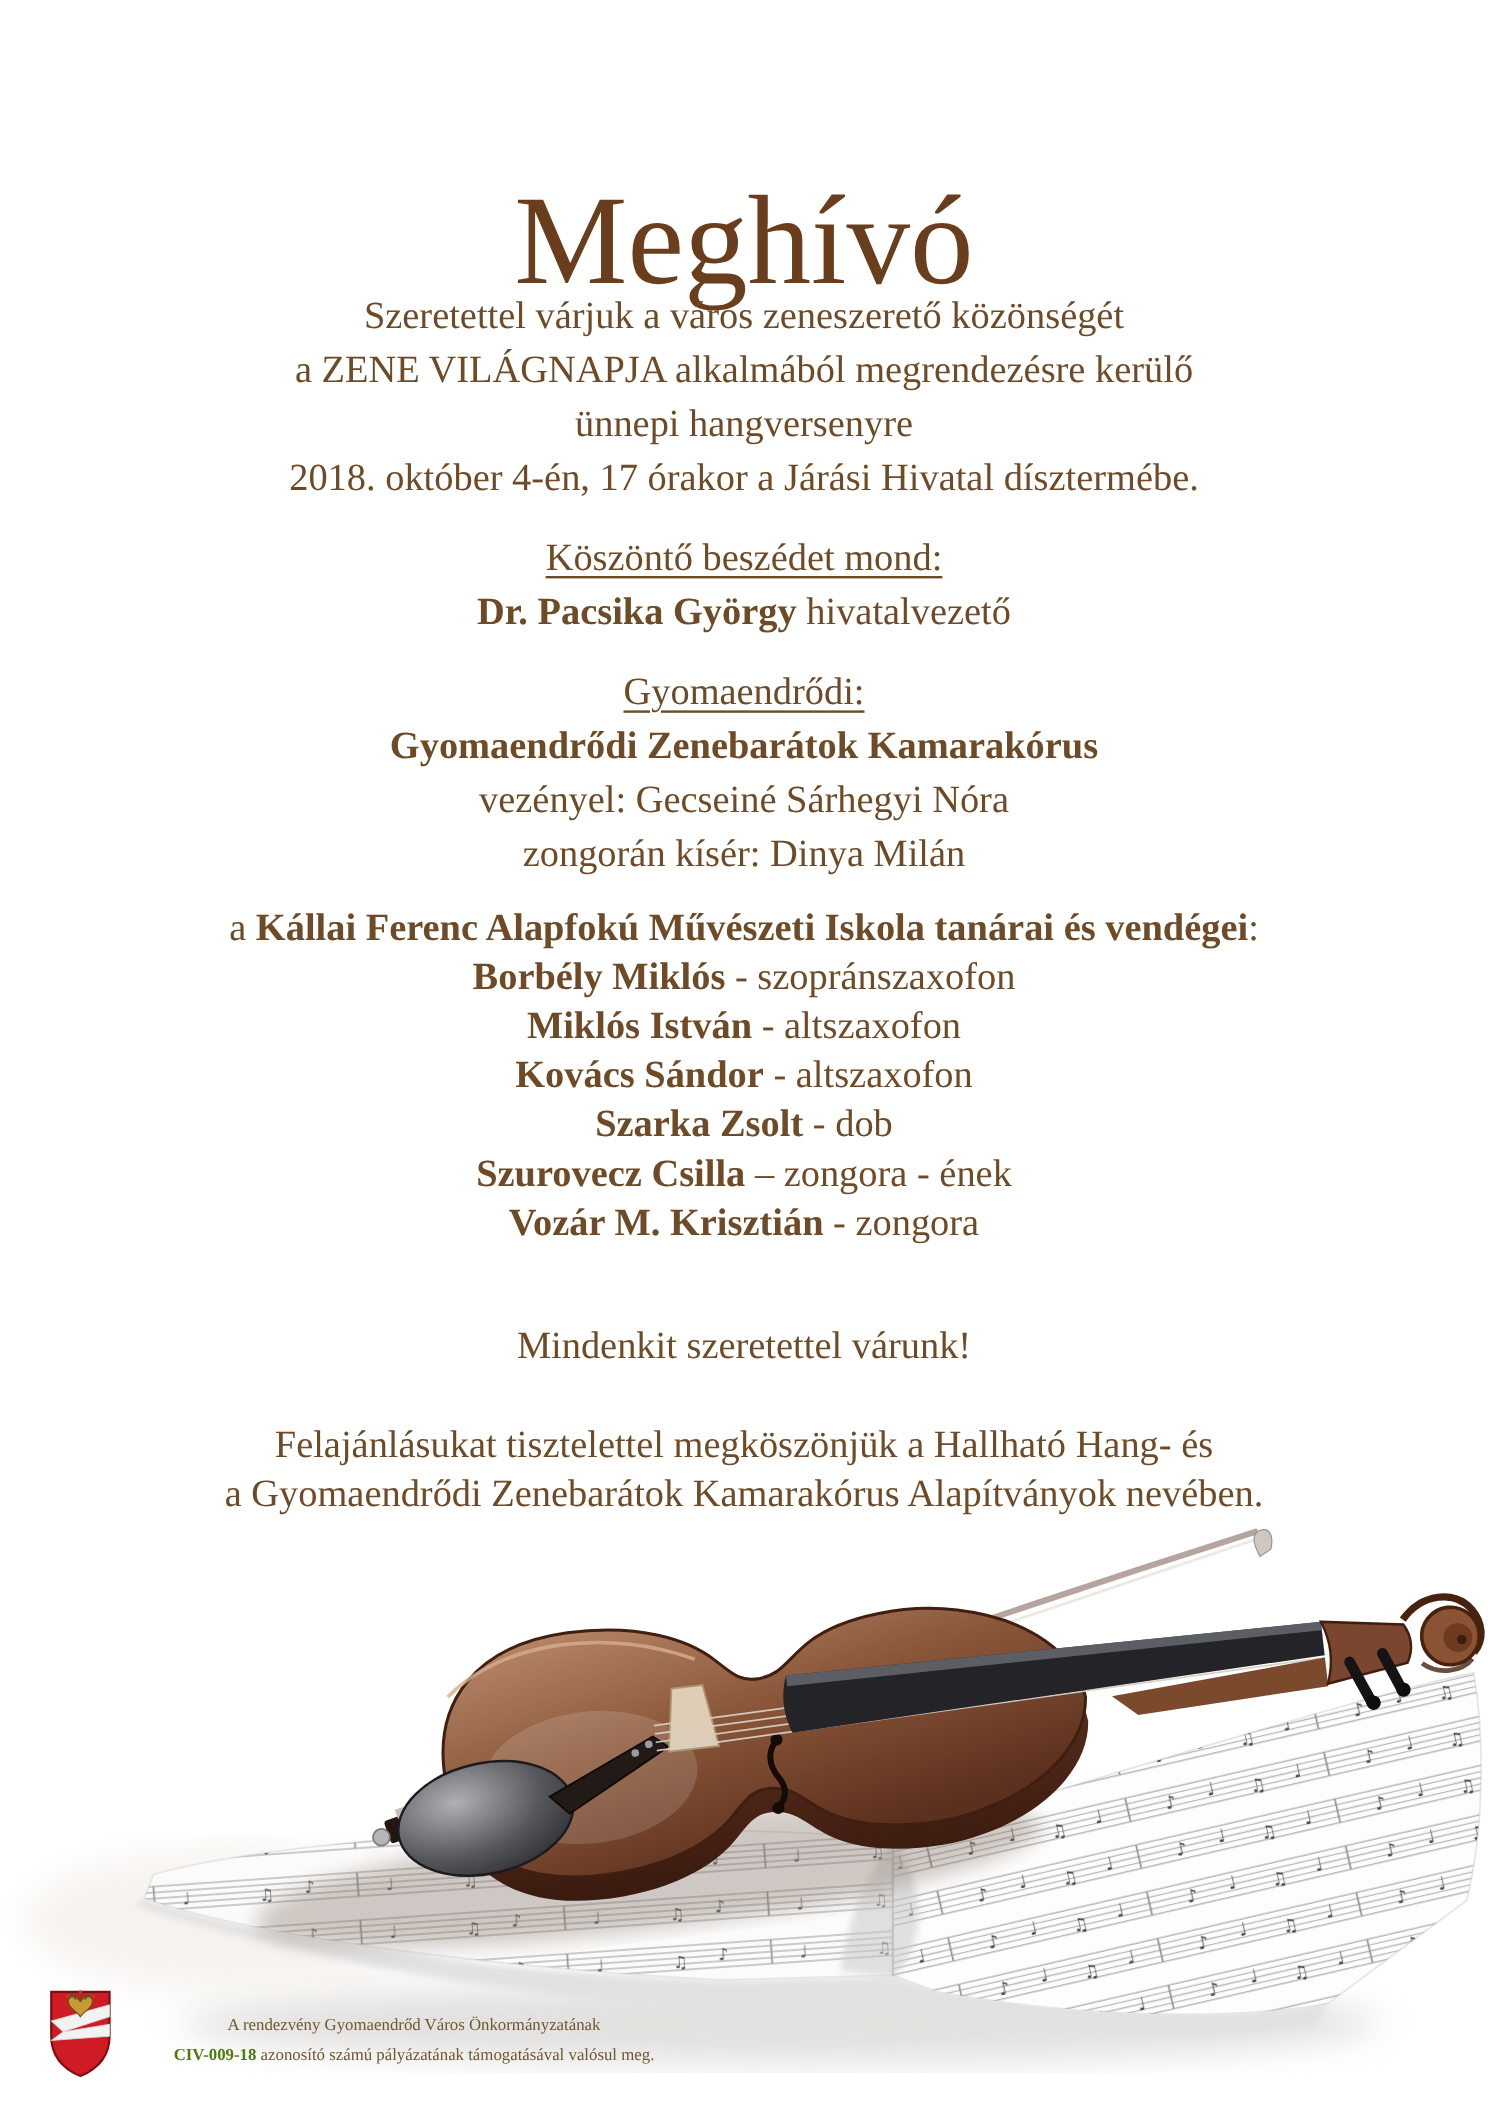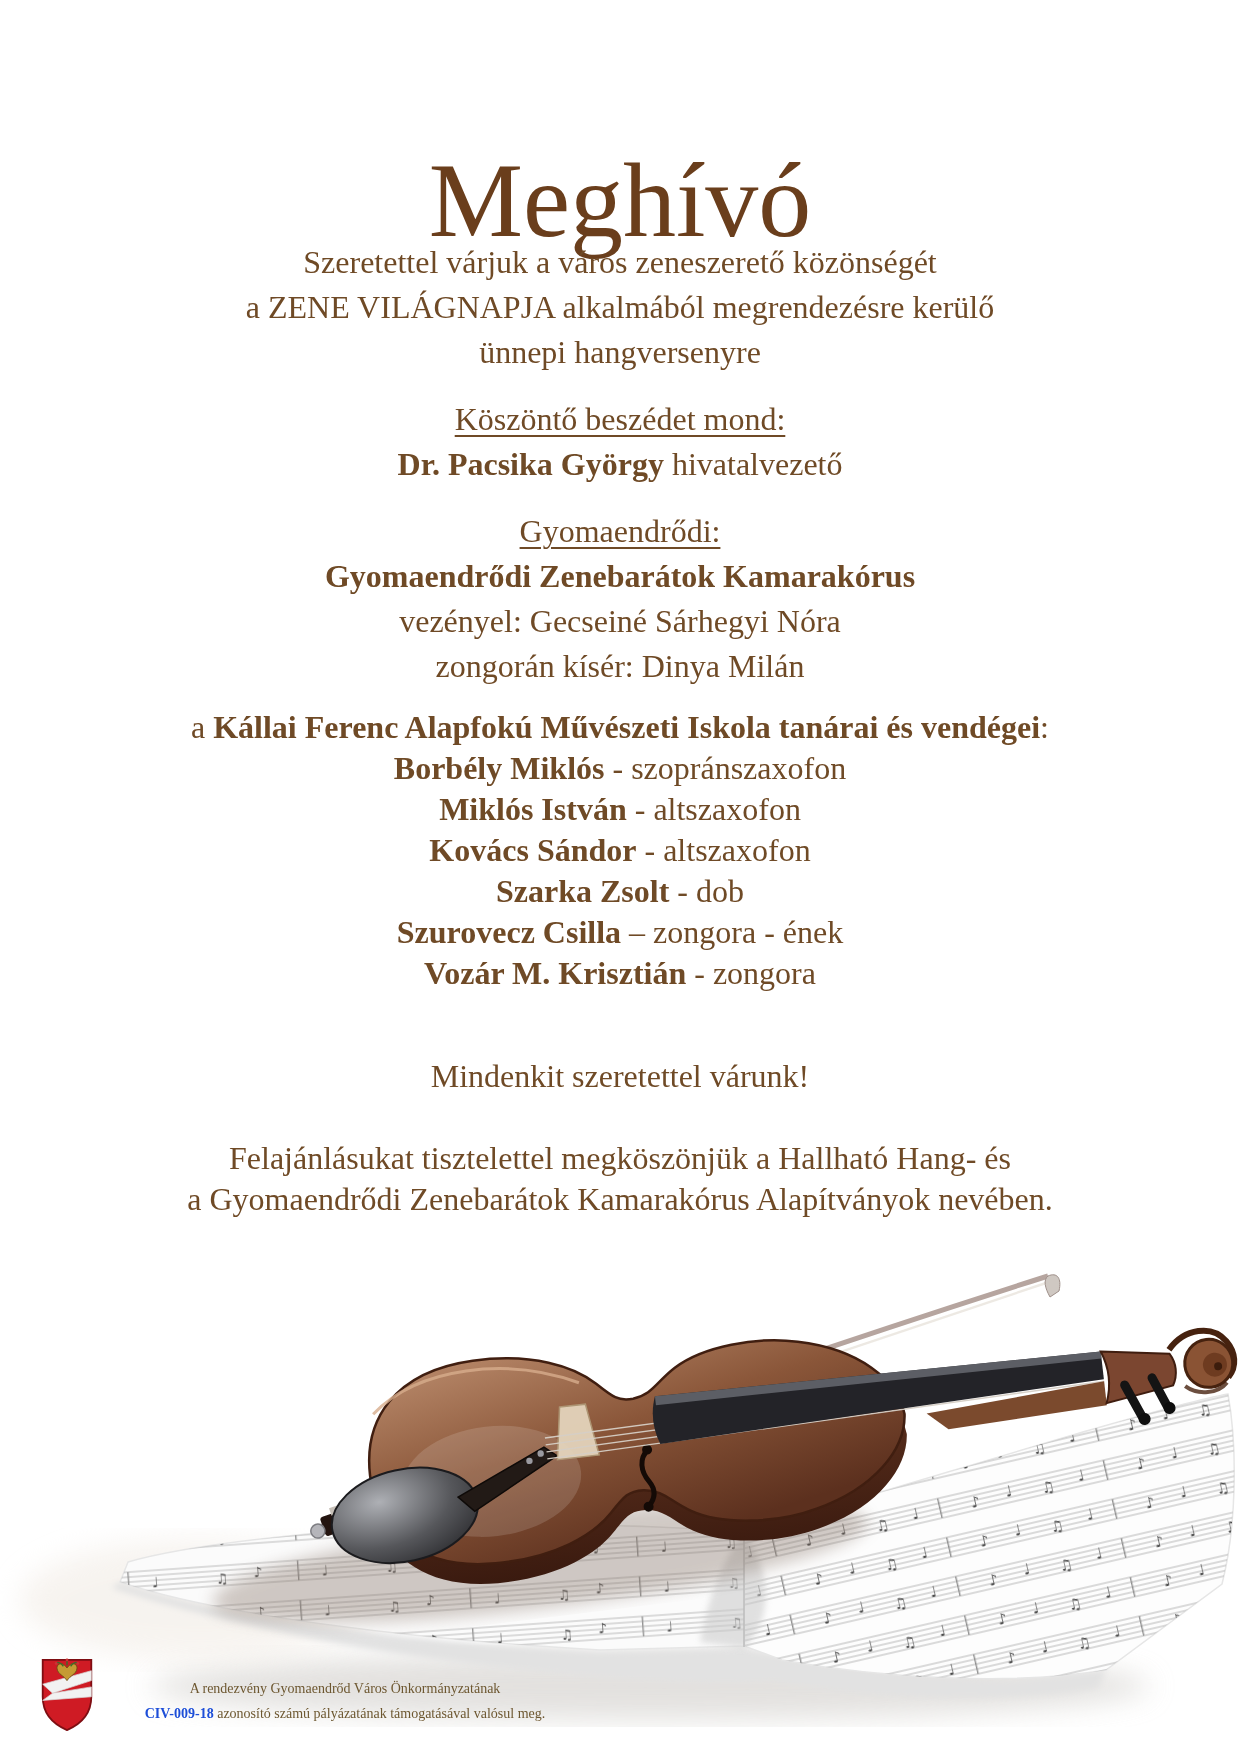"2018. október 4-én, 17 órakor" div { html: none -> <div>2018. október 4-én, 17 órakor a Járási Hivatal dísztermébe.</div> }
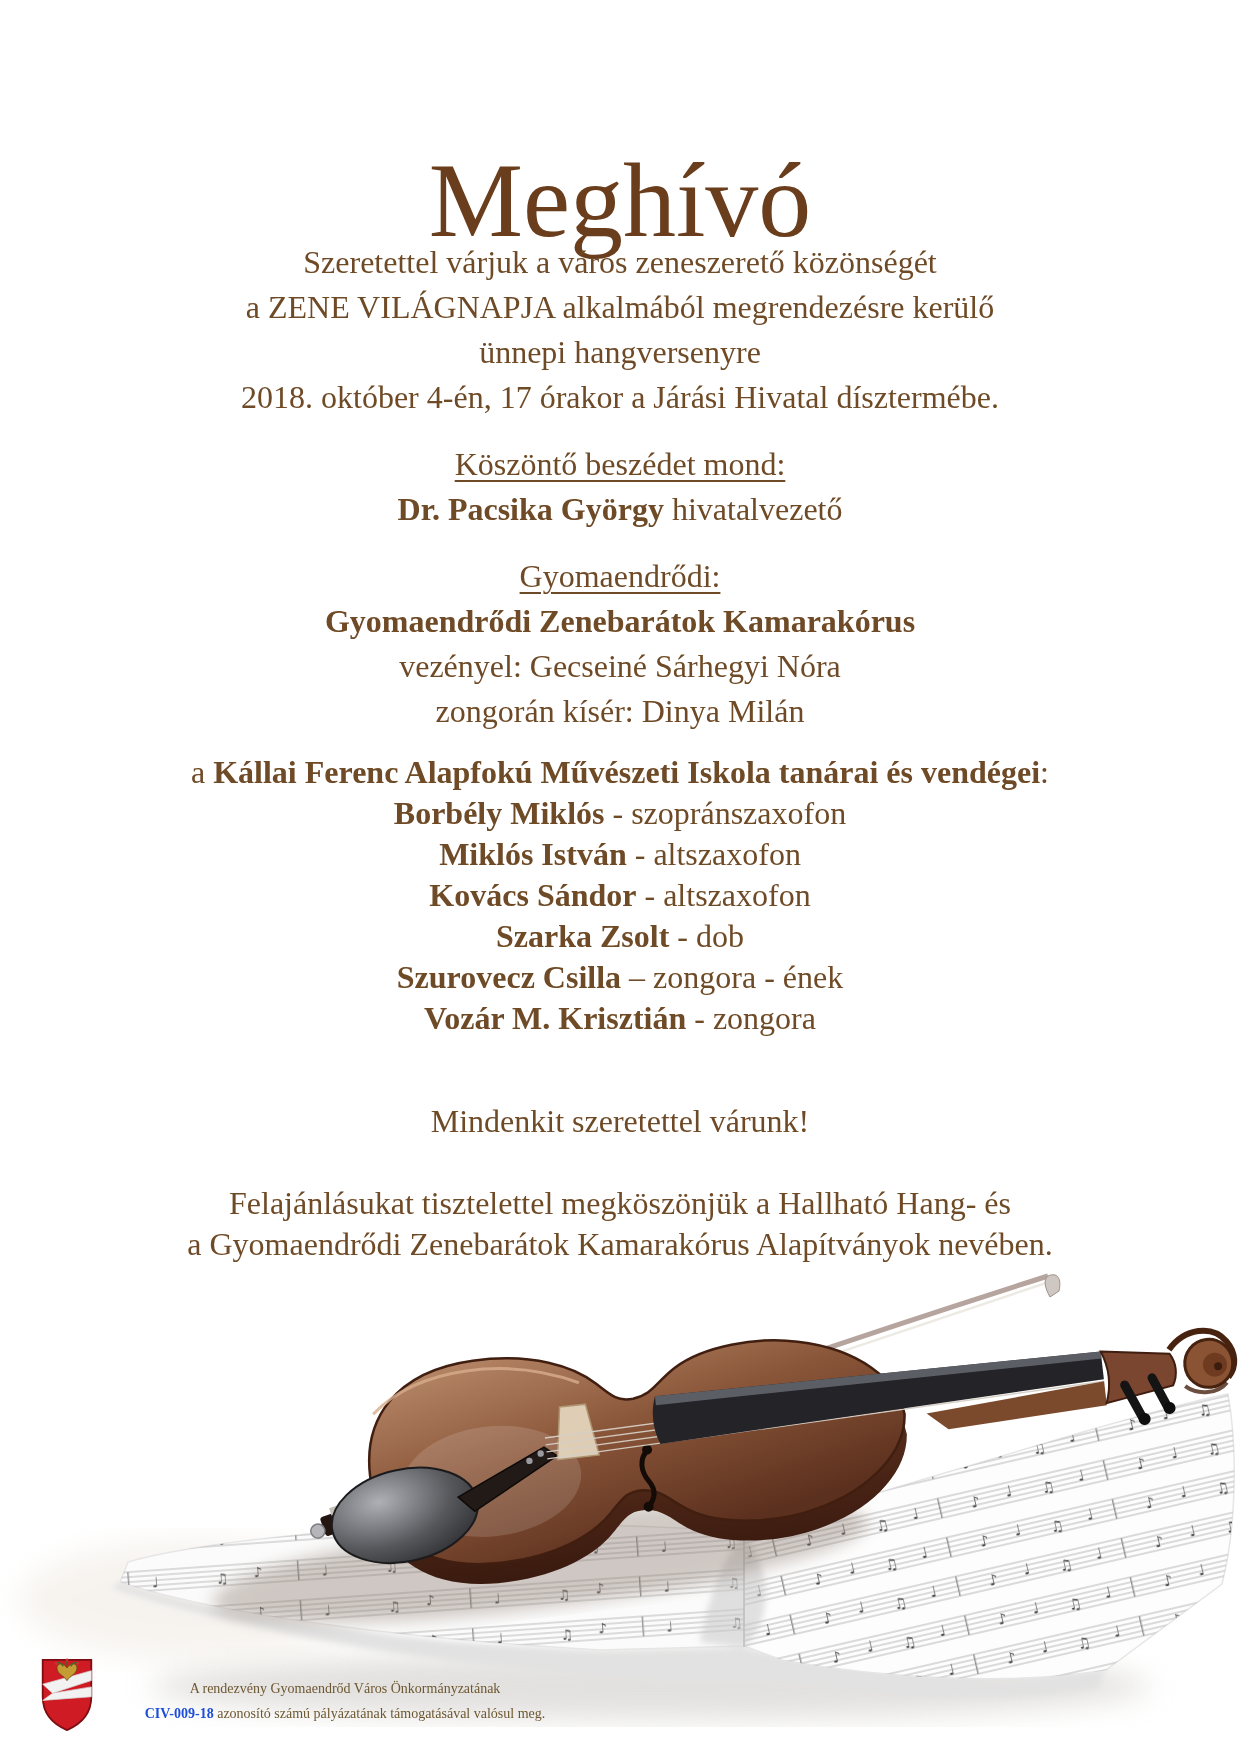"CIV-009-18" .footer-text .code { color: #1d4ed8 -> #4d7c0f }
